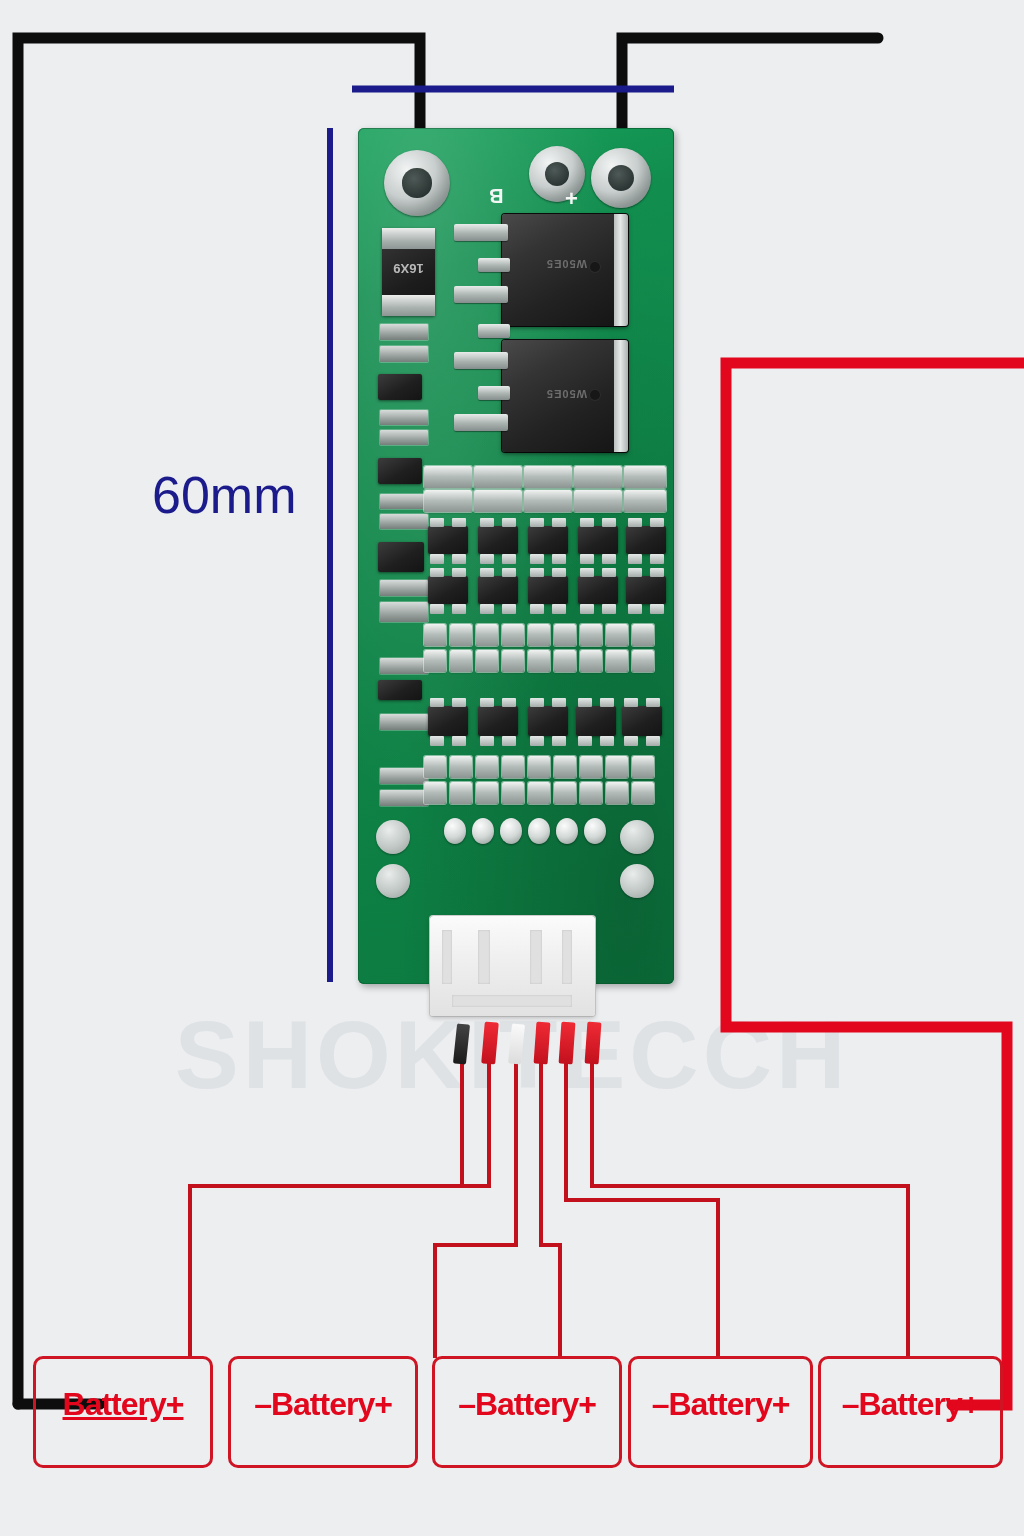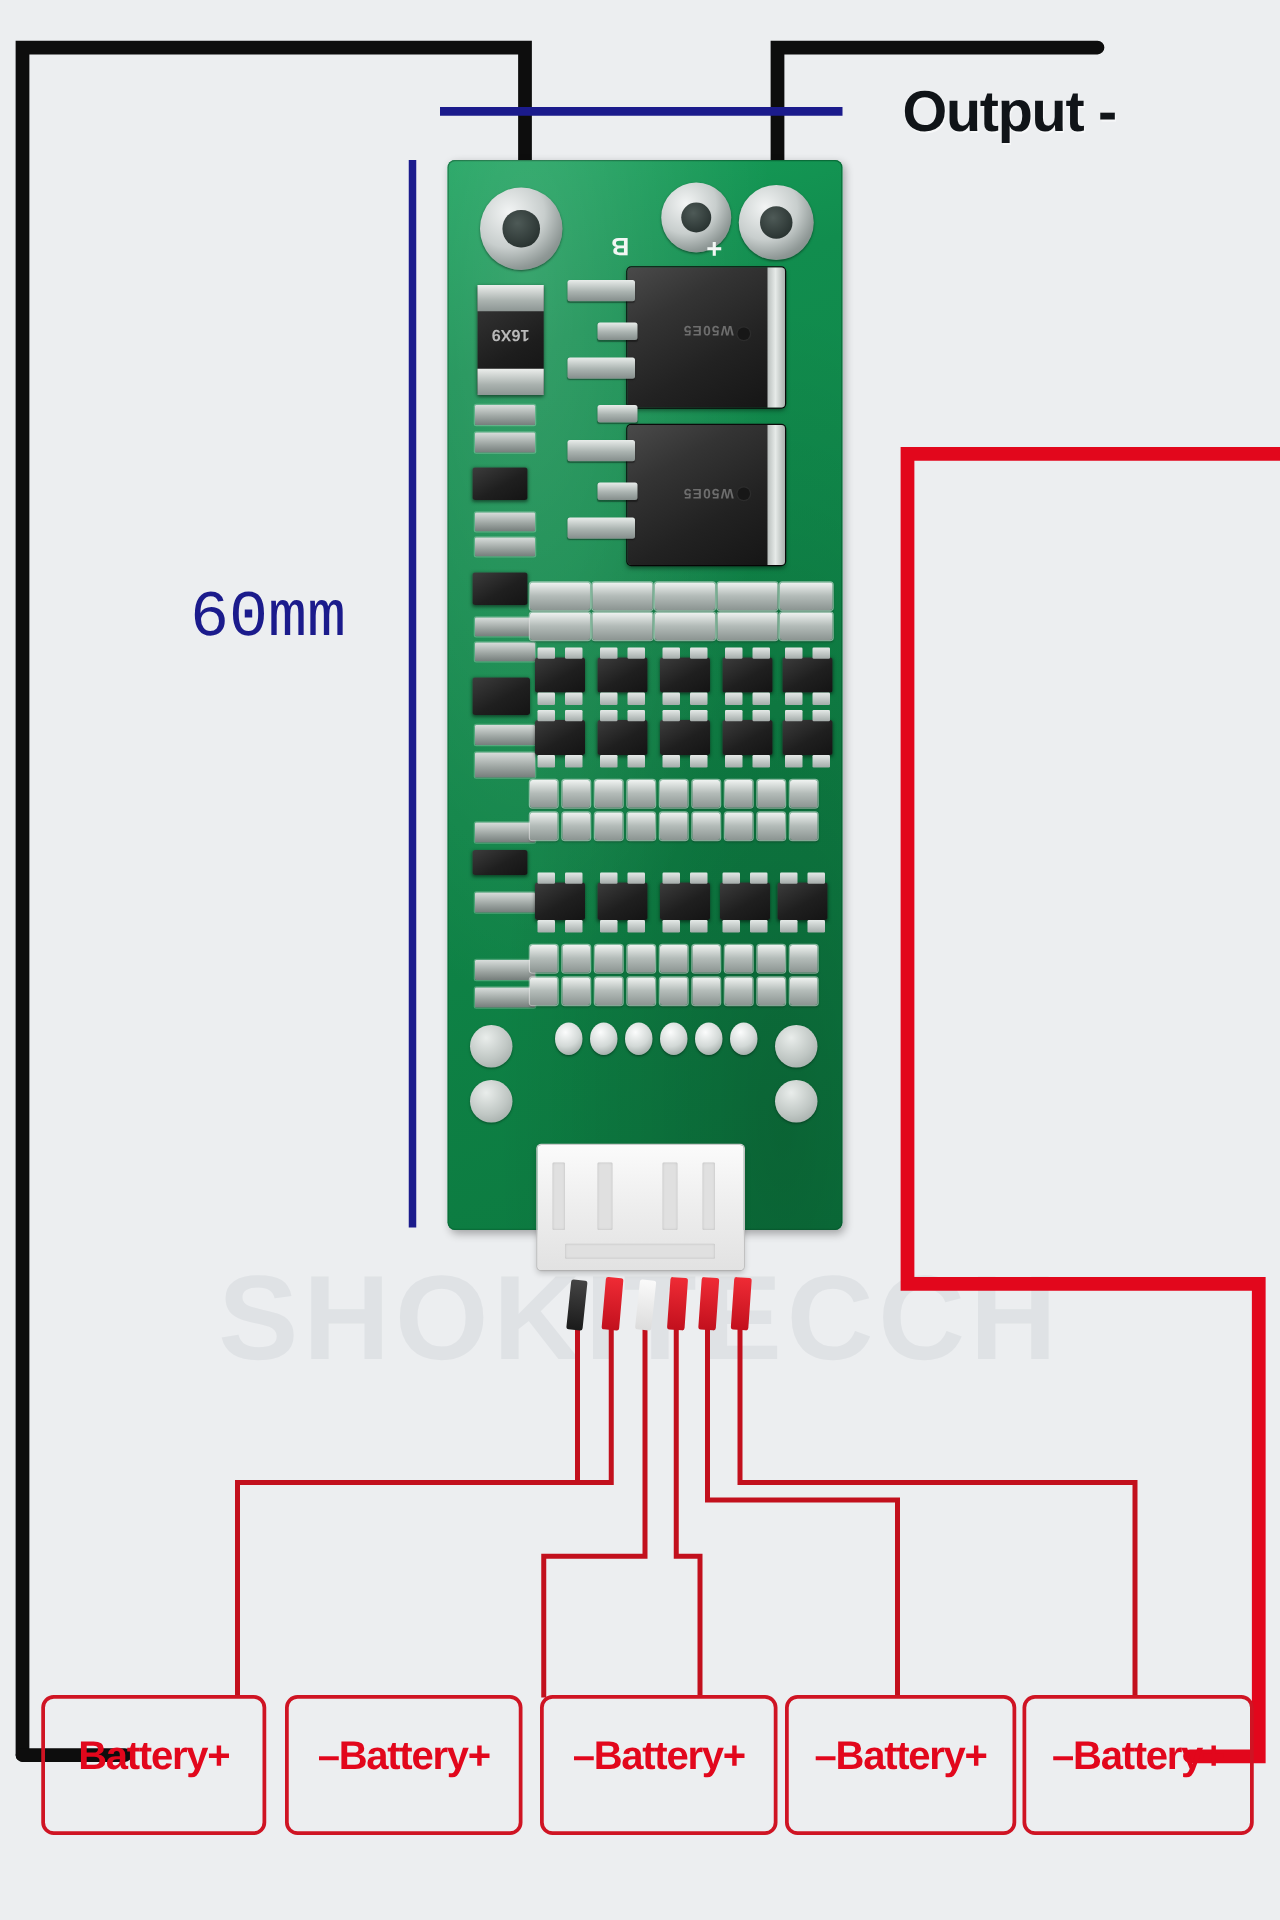"Output -" div.lbl { html: <div>Output -</div> -> none }
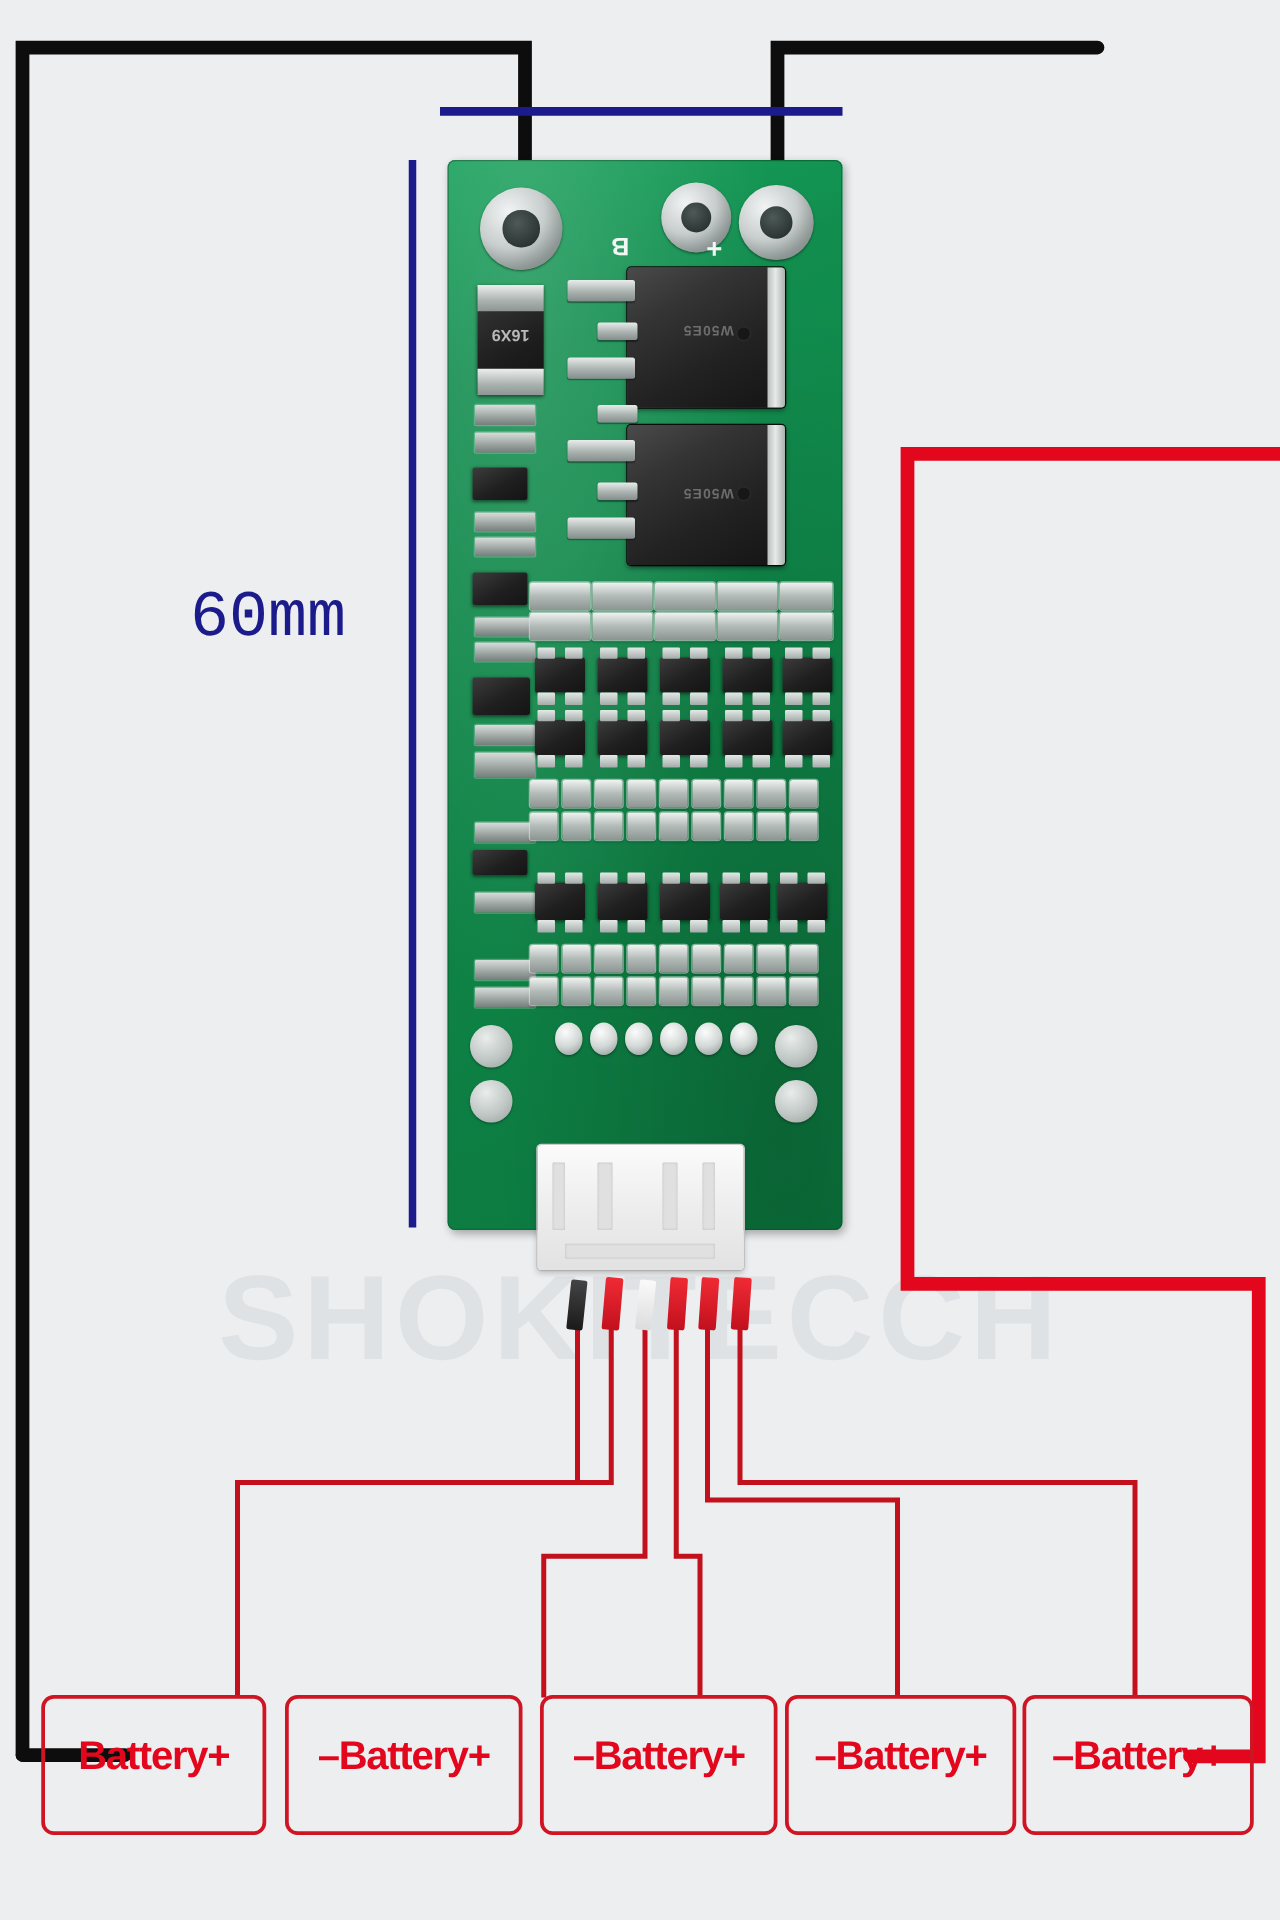"60mm" .lbl-dim-60 { font-family: Liberation Mono, monospace -> Liberation Sans, sans-serif }
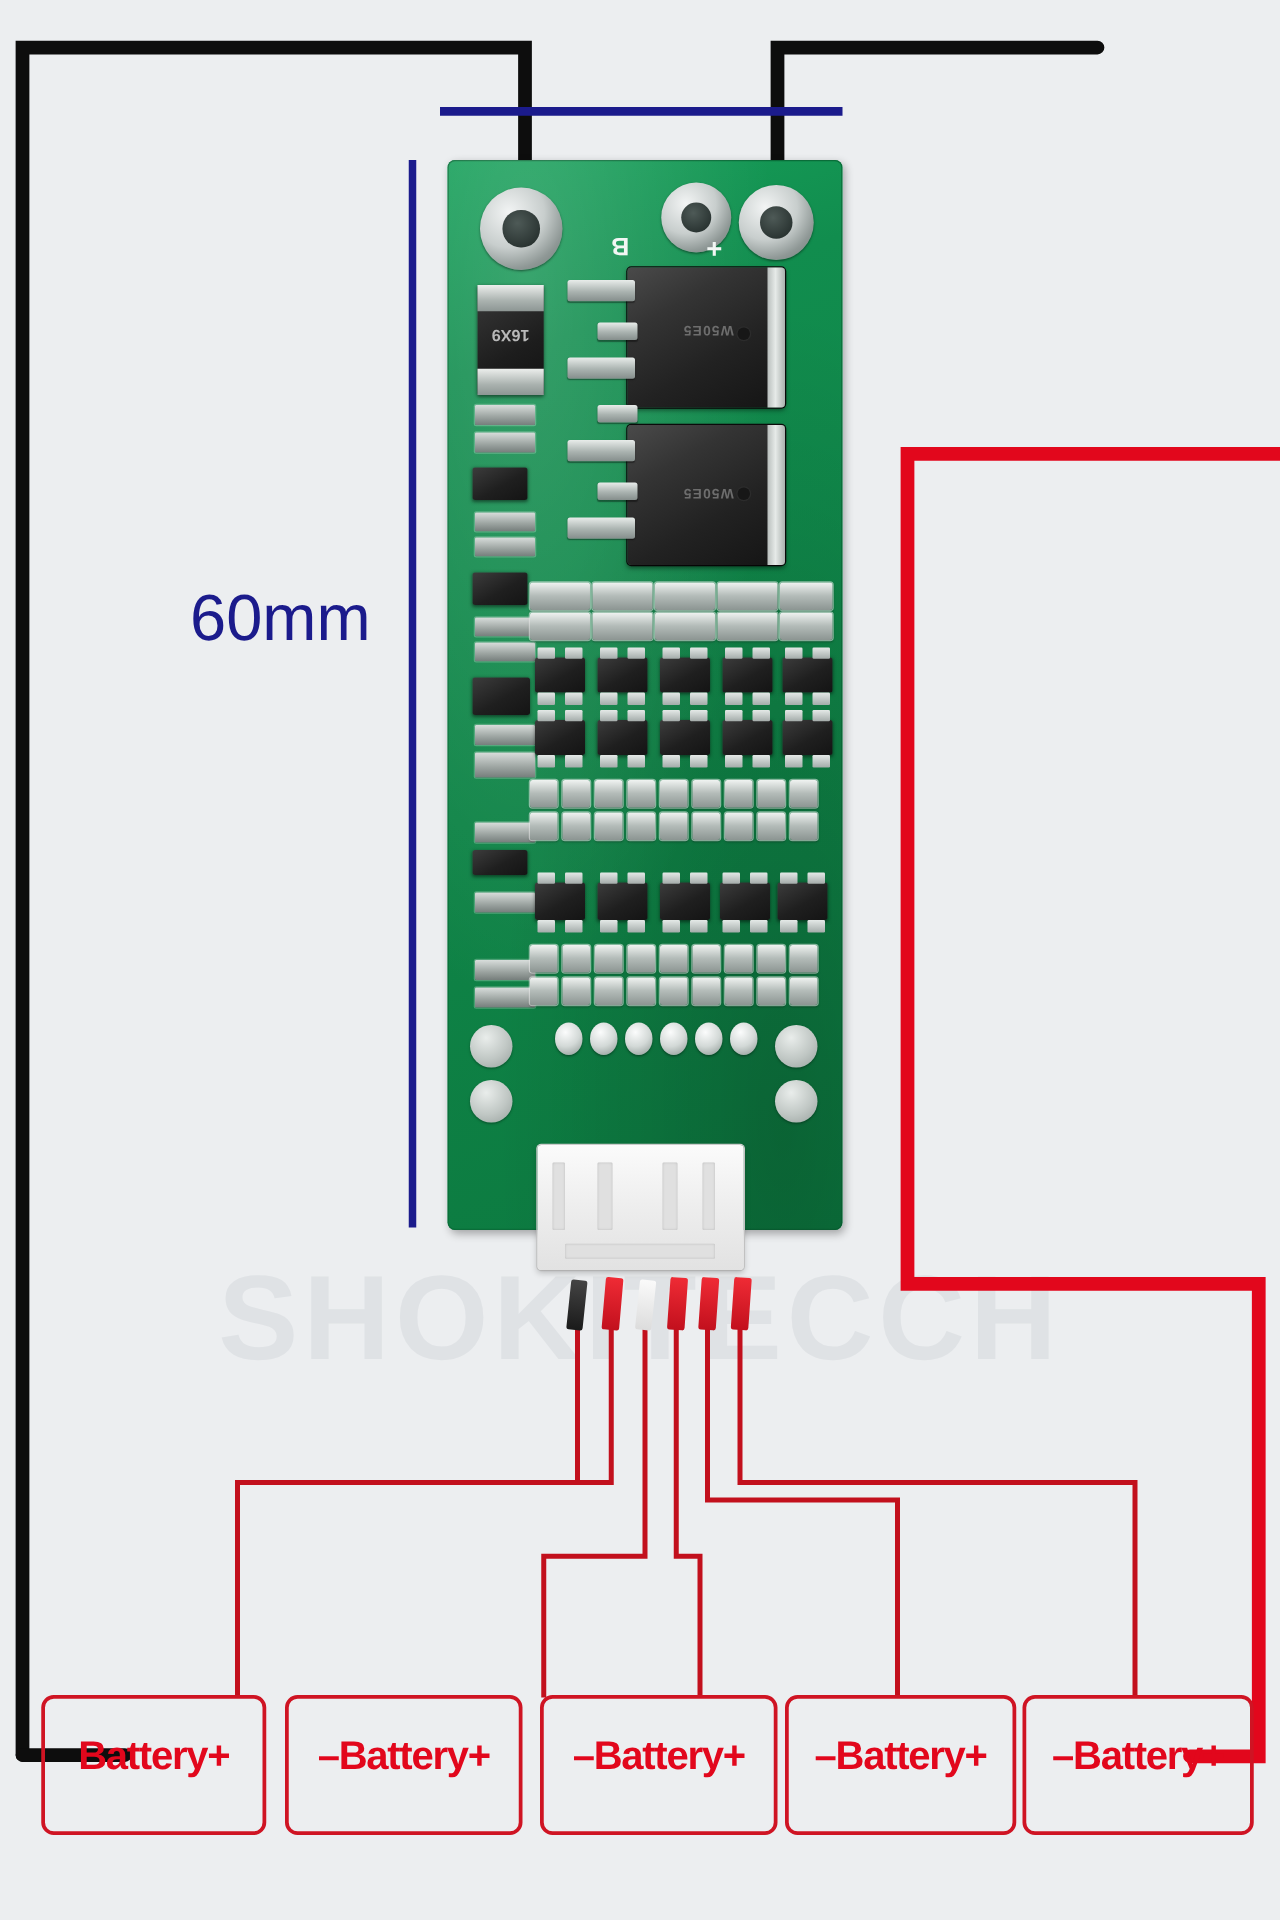"Battery+" div.cell-label { text-decoration: none -> underline }
